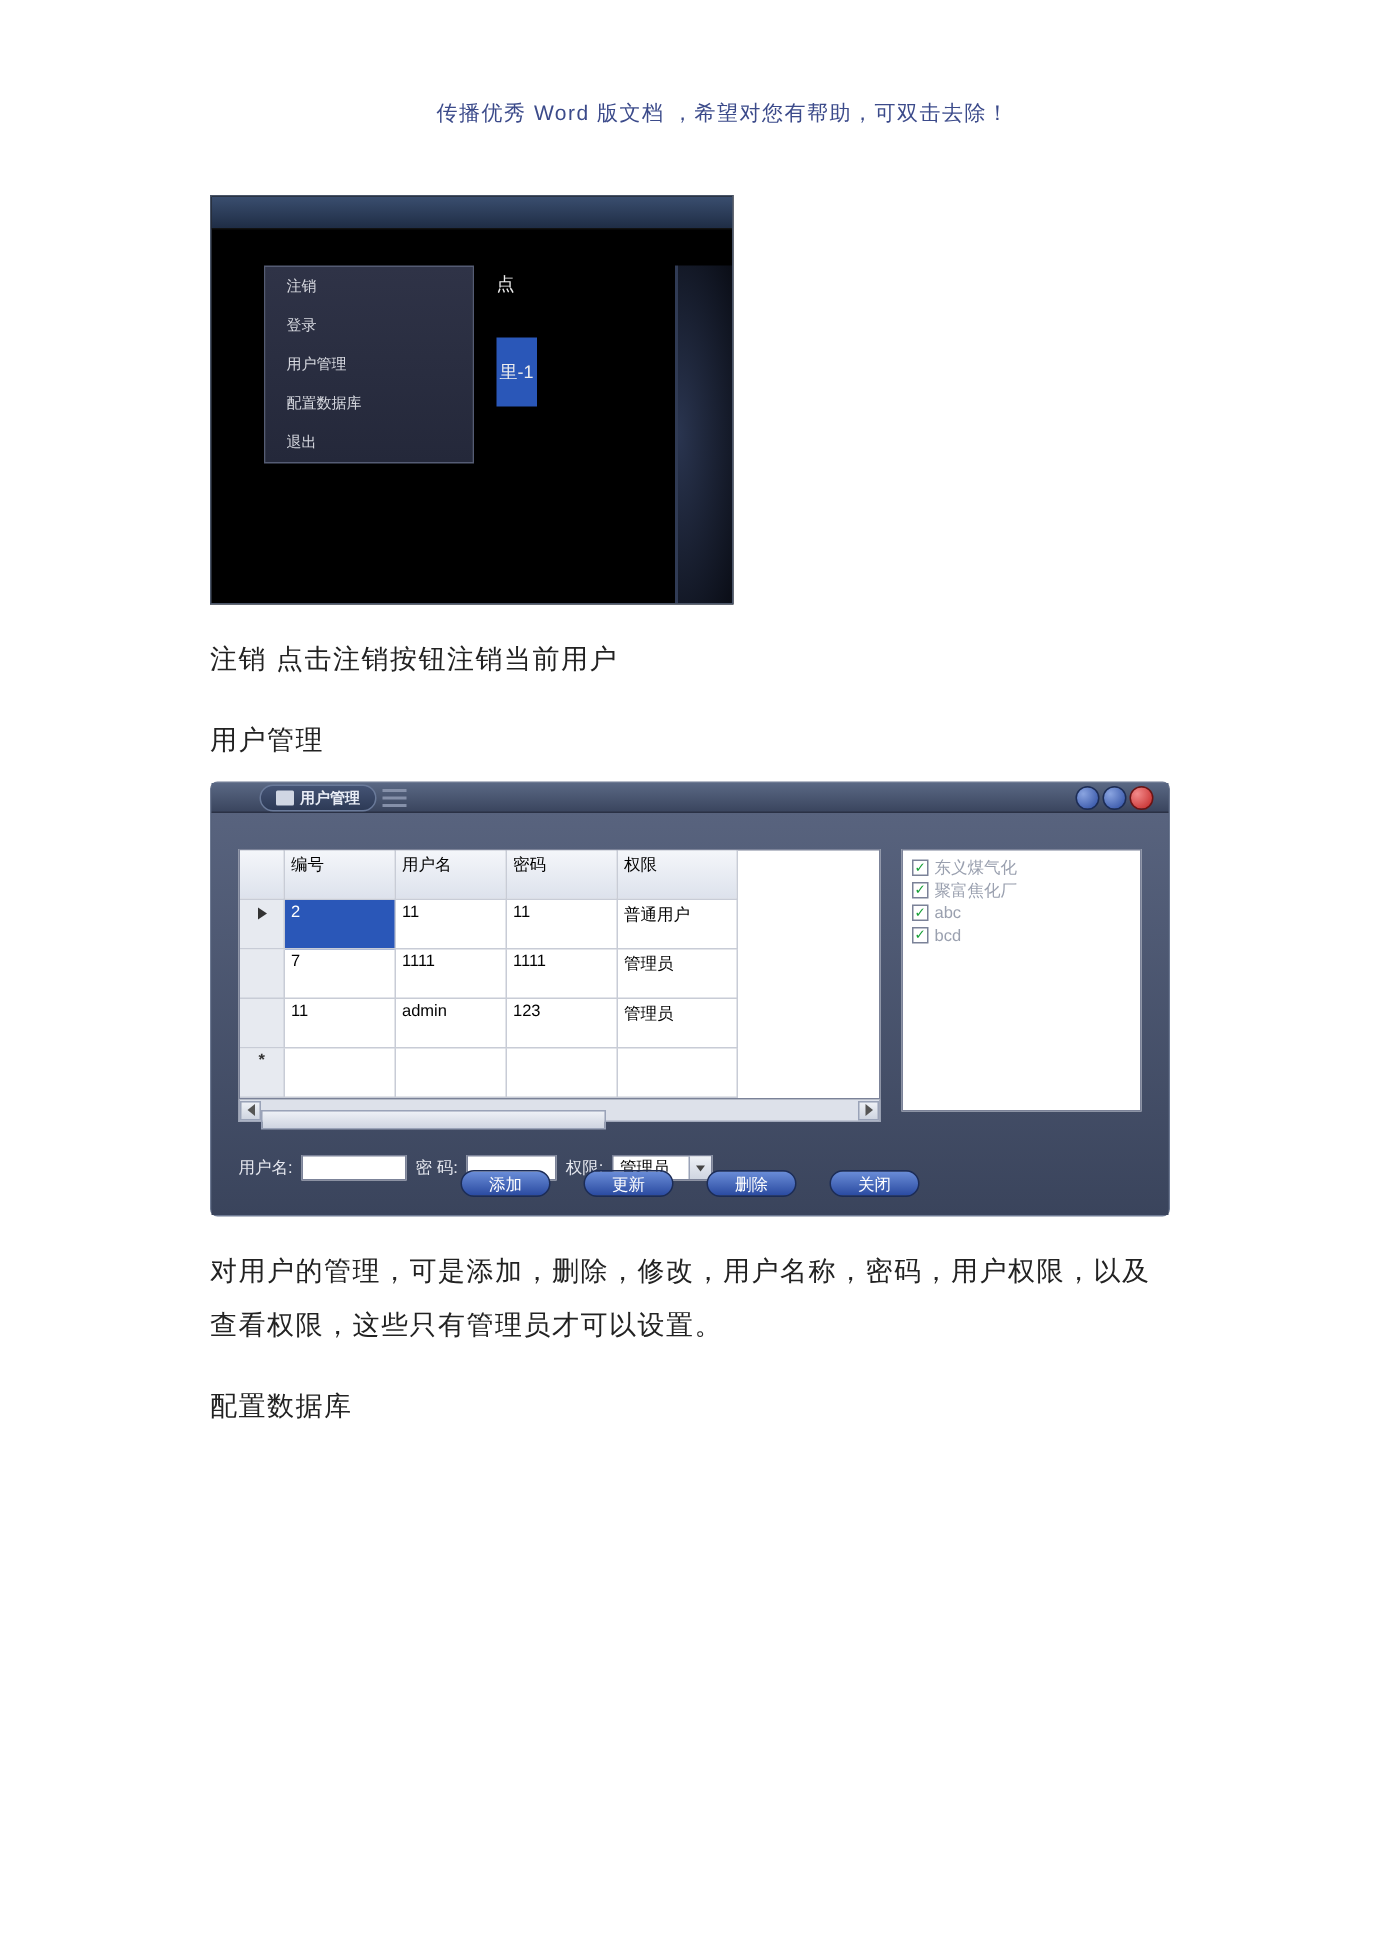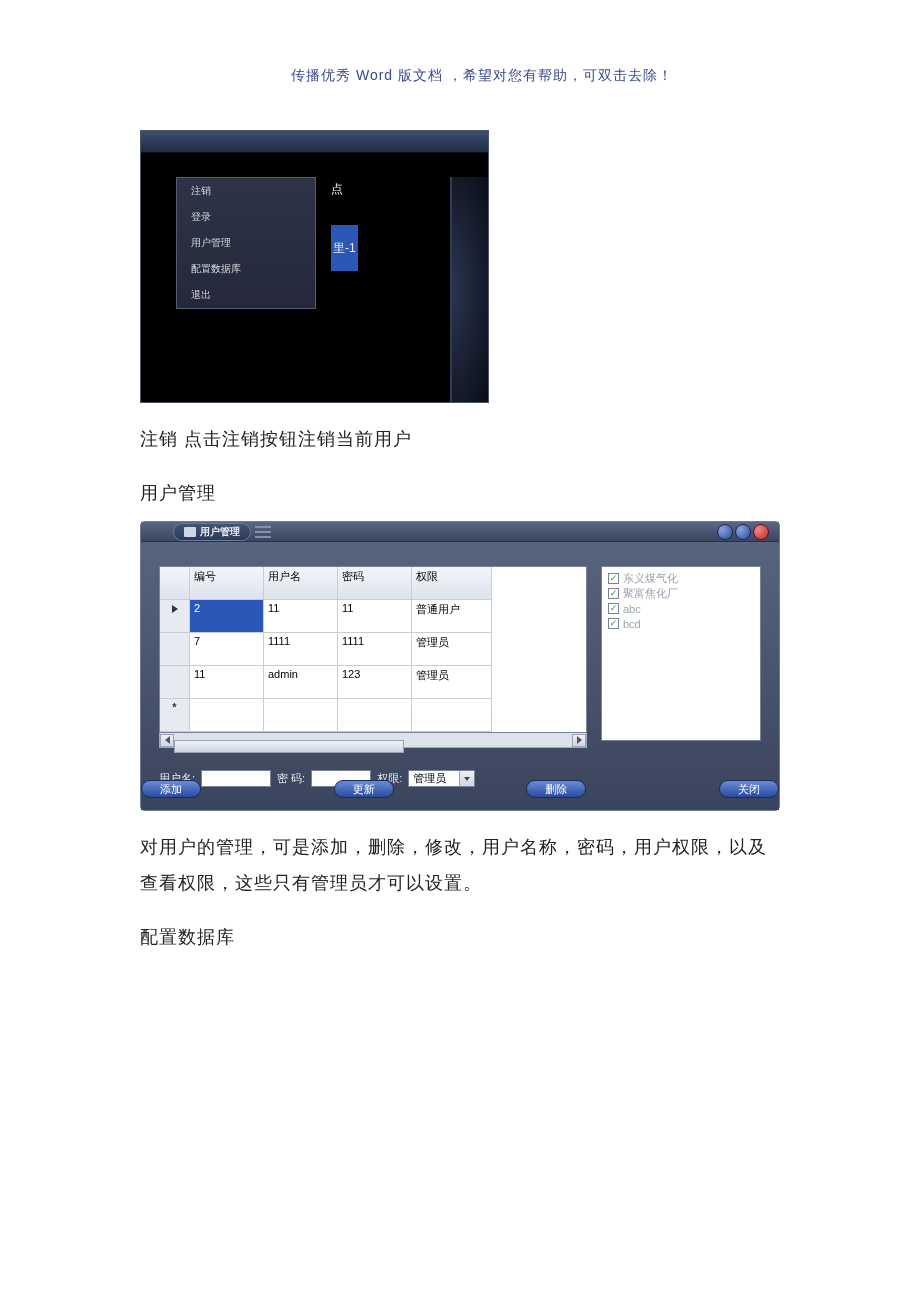"添加" .shot2-btnrow { justify-content: space-between -> center }
